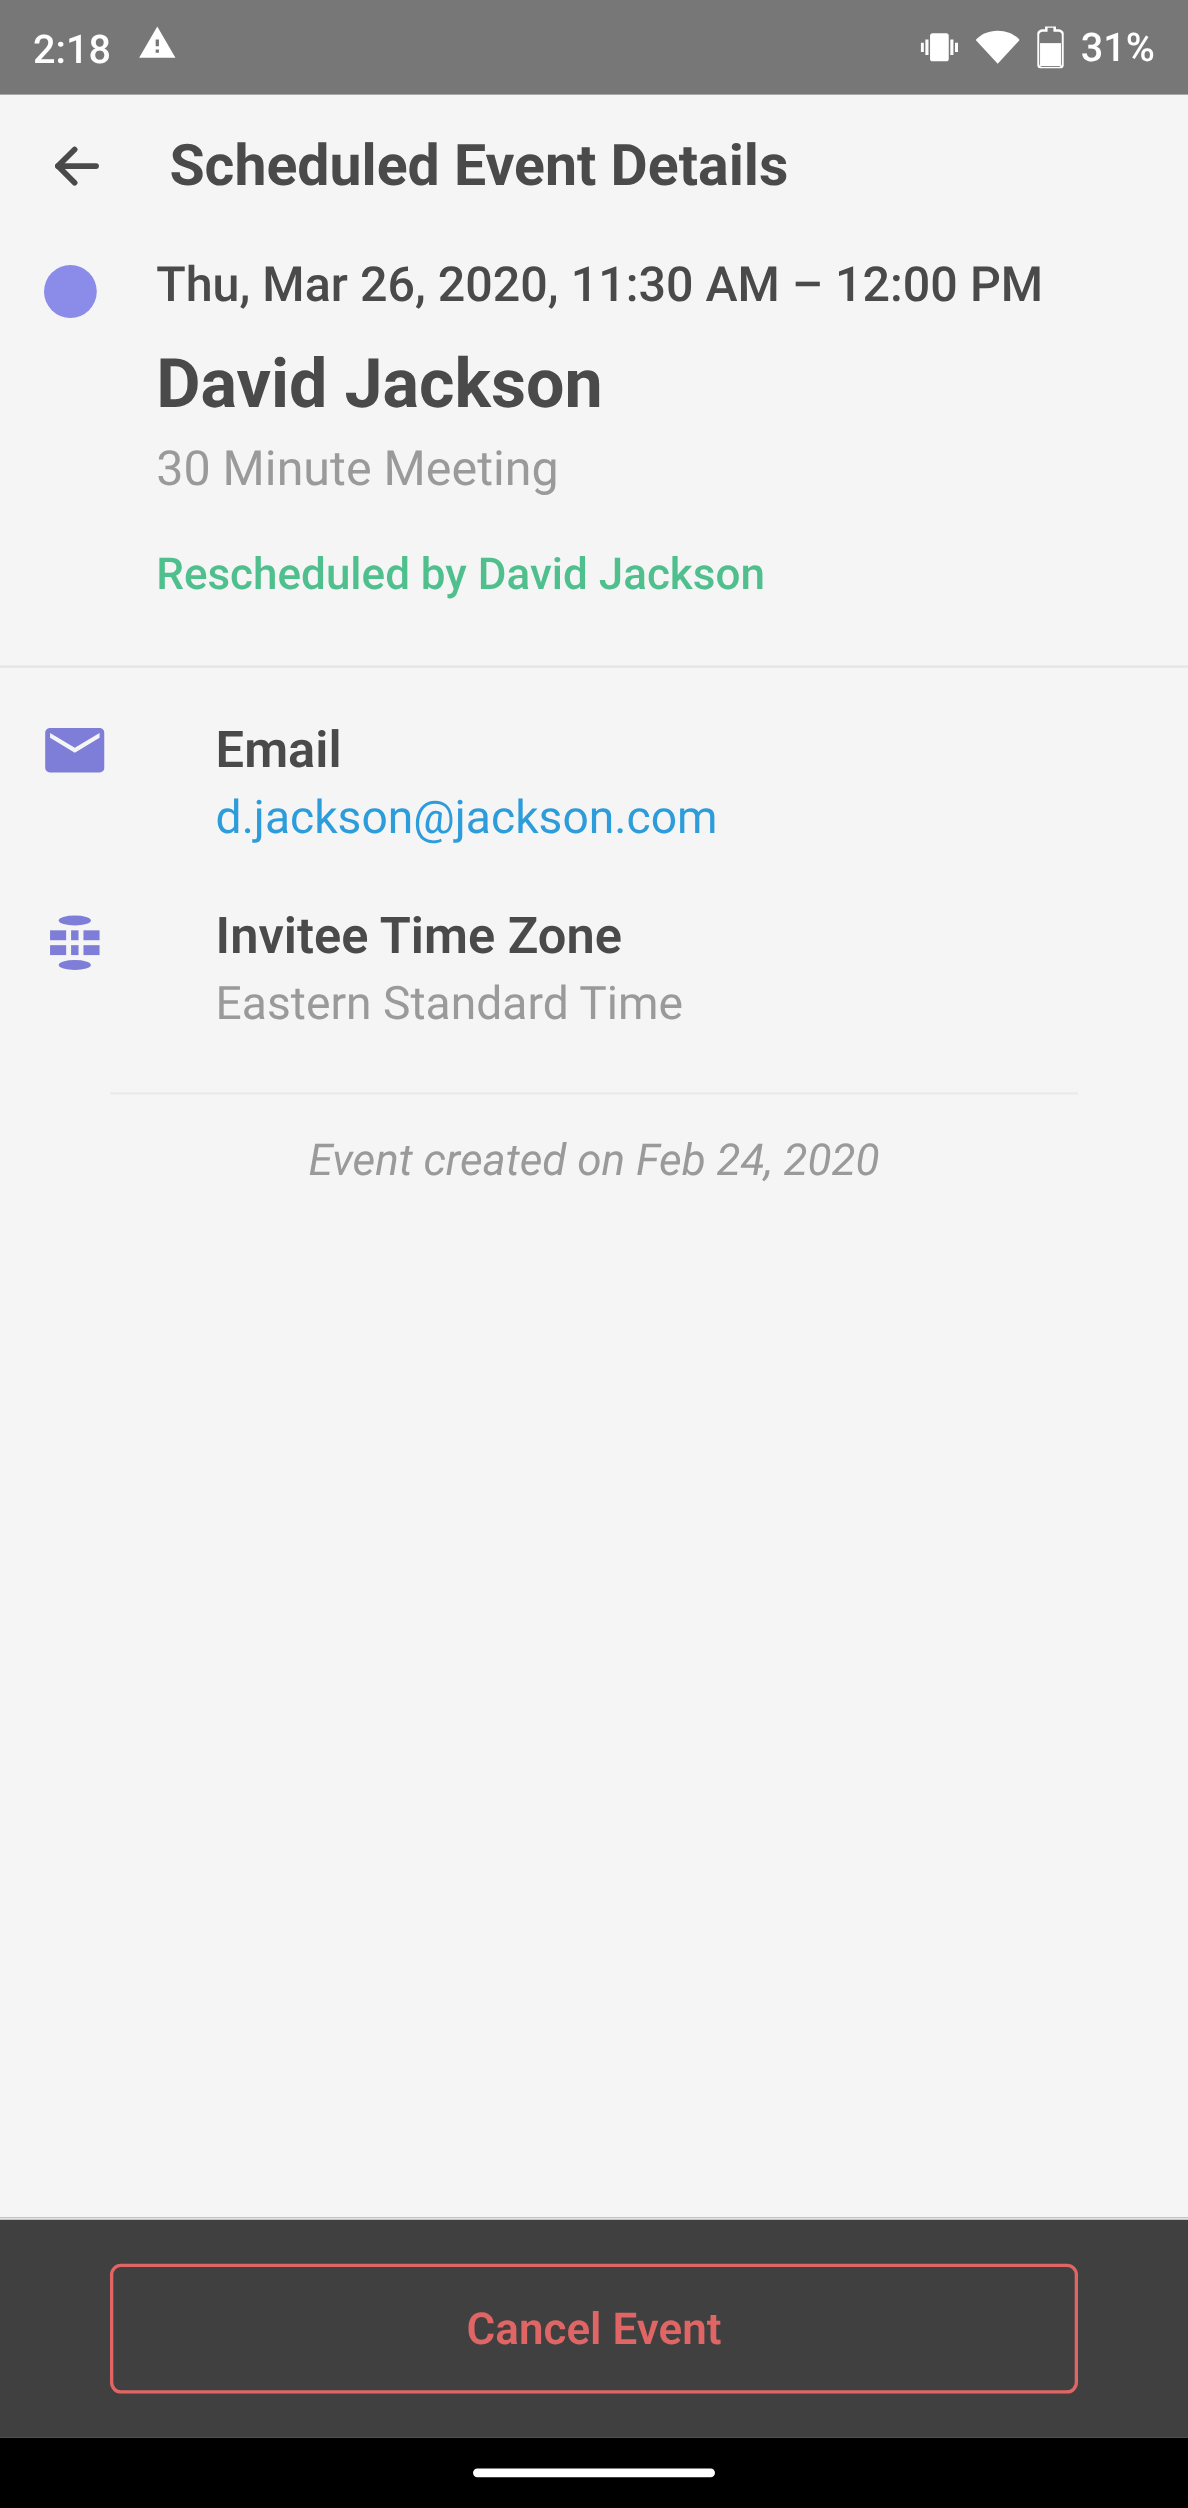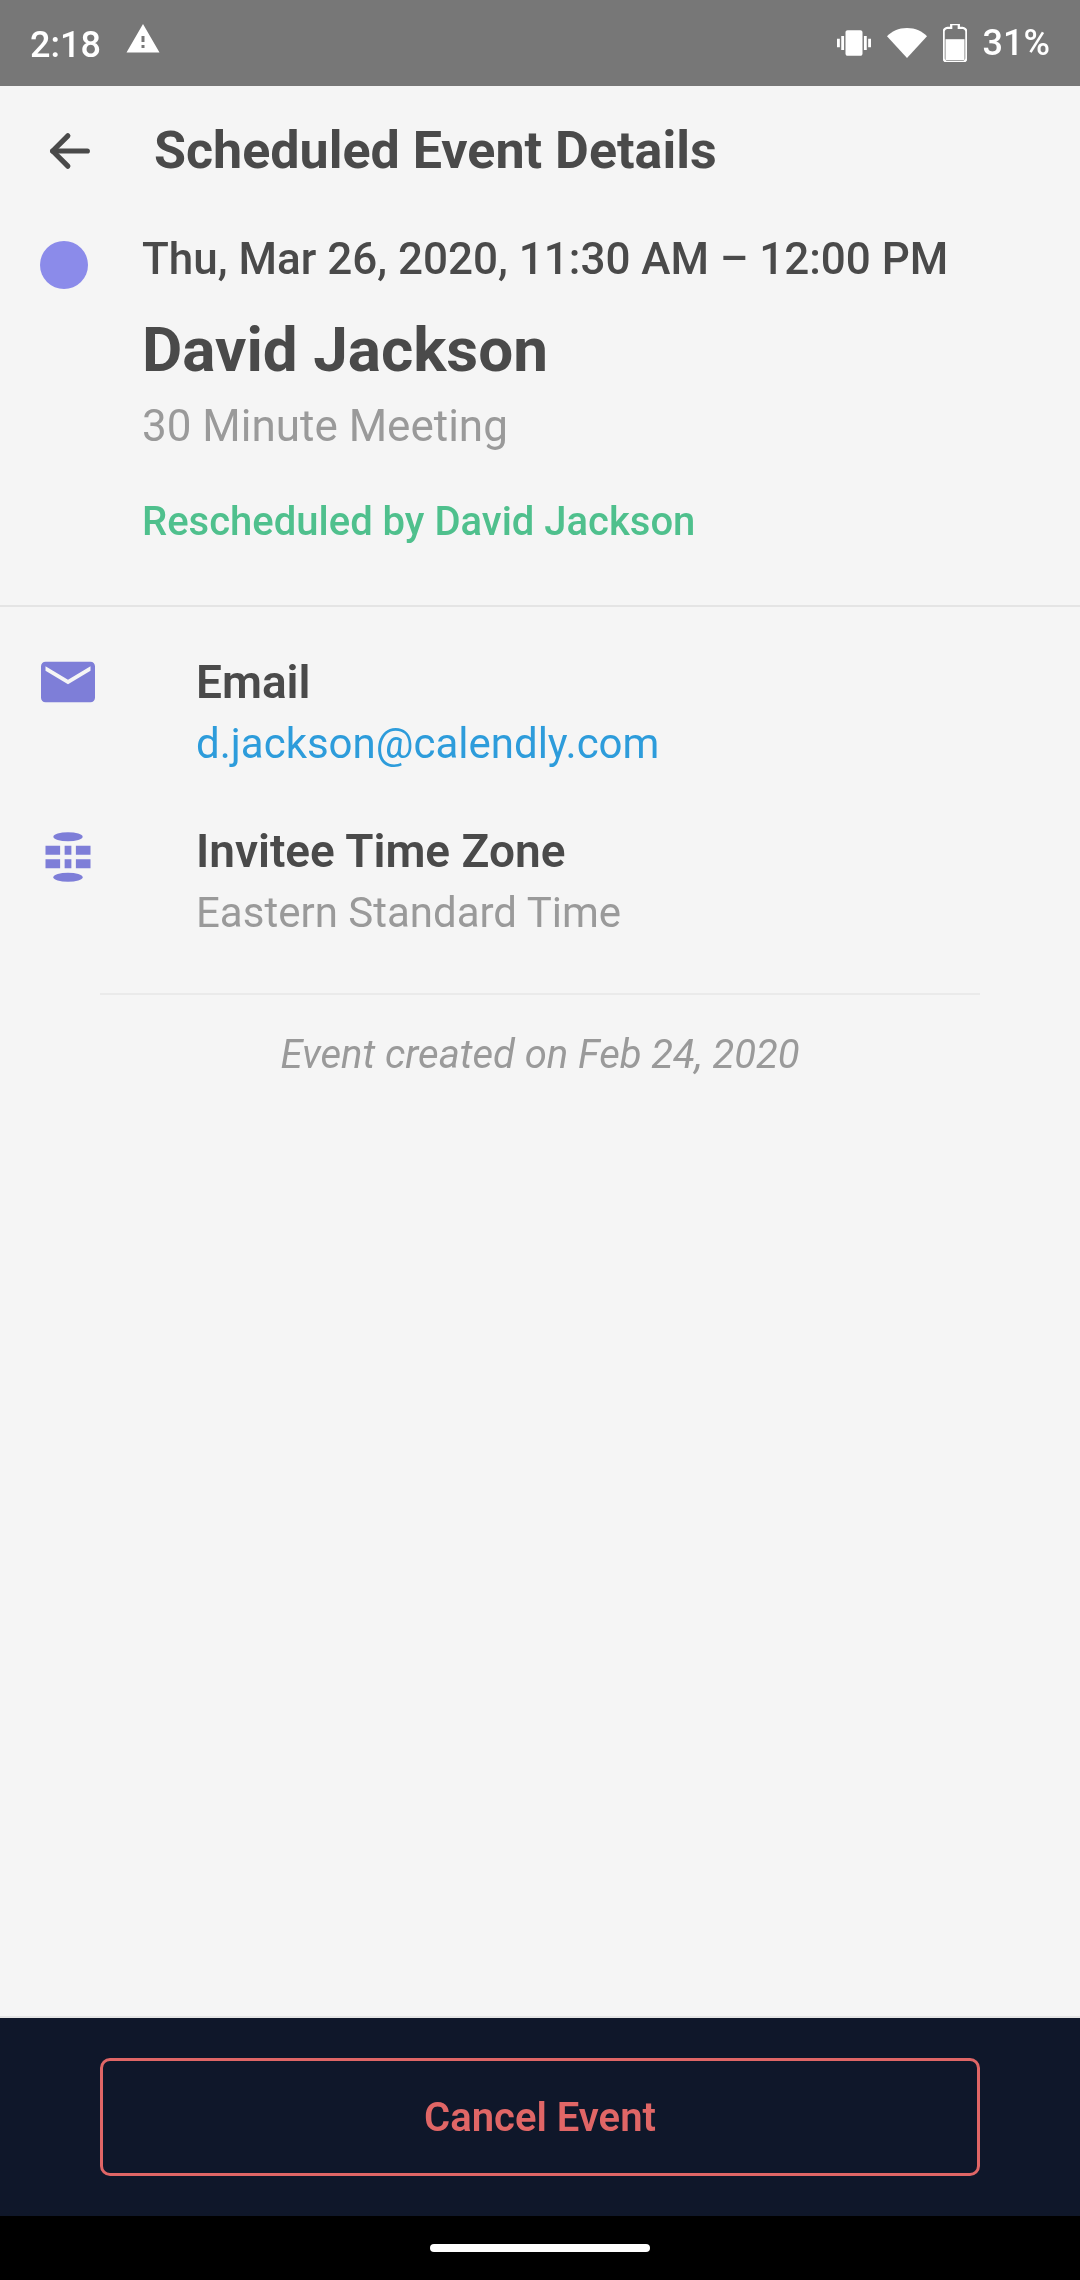"d.jackson@calendly.com" div.detail-link { text: d.jackson@calendly.com -> d.jackson@jackson.com }
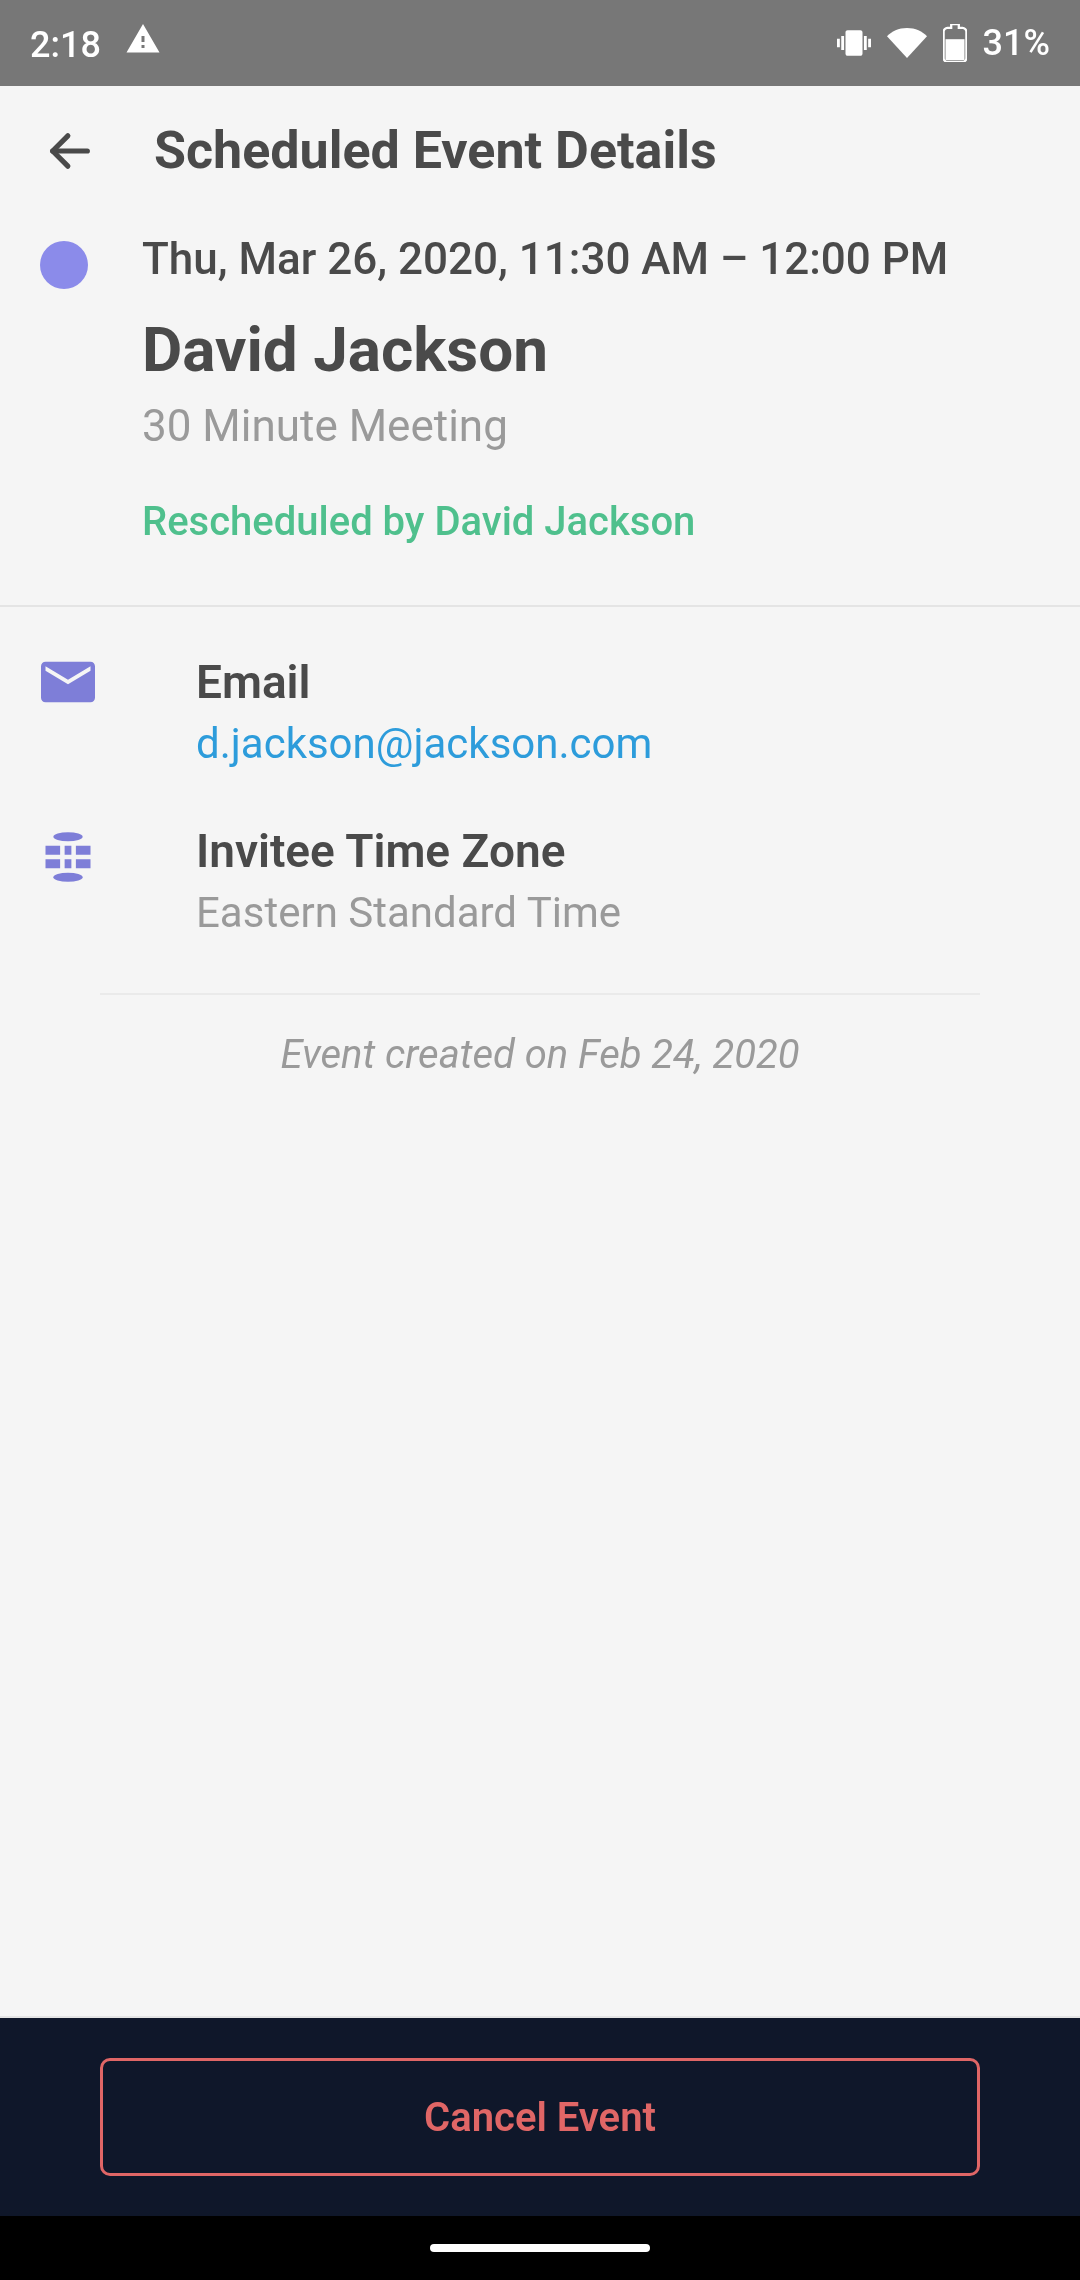"Cancel Event" .bottom-bar { background: #0f172a -> #404040 }
